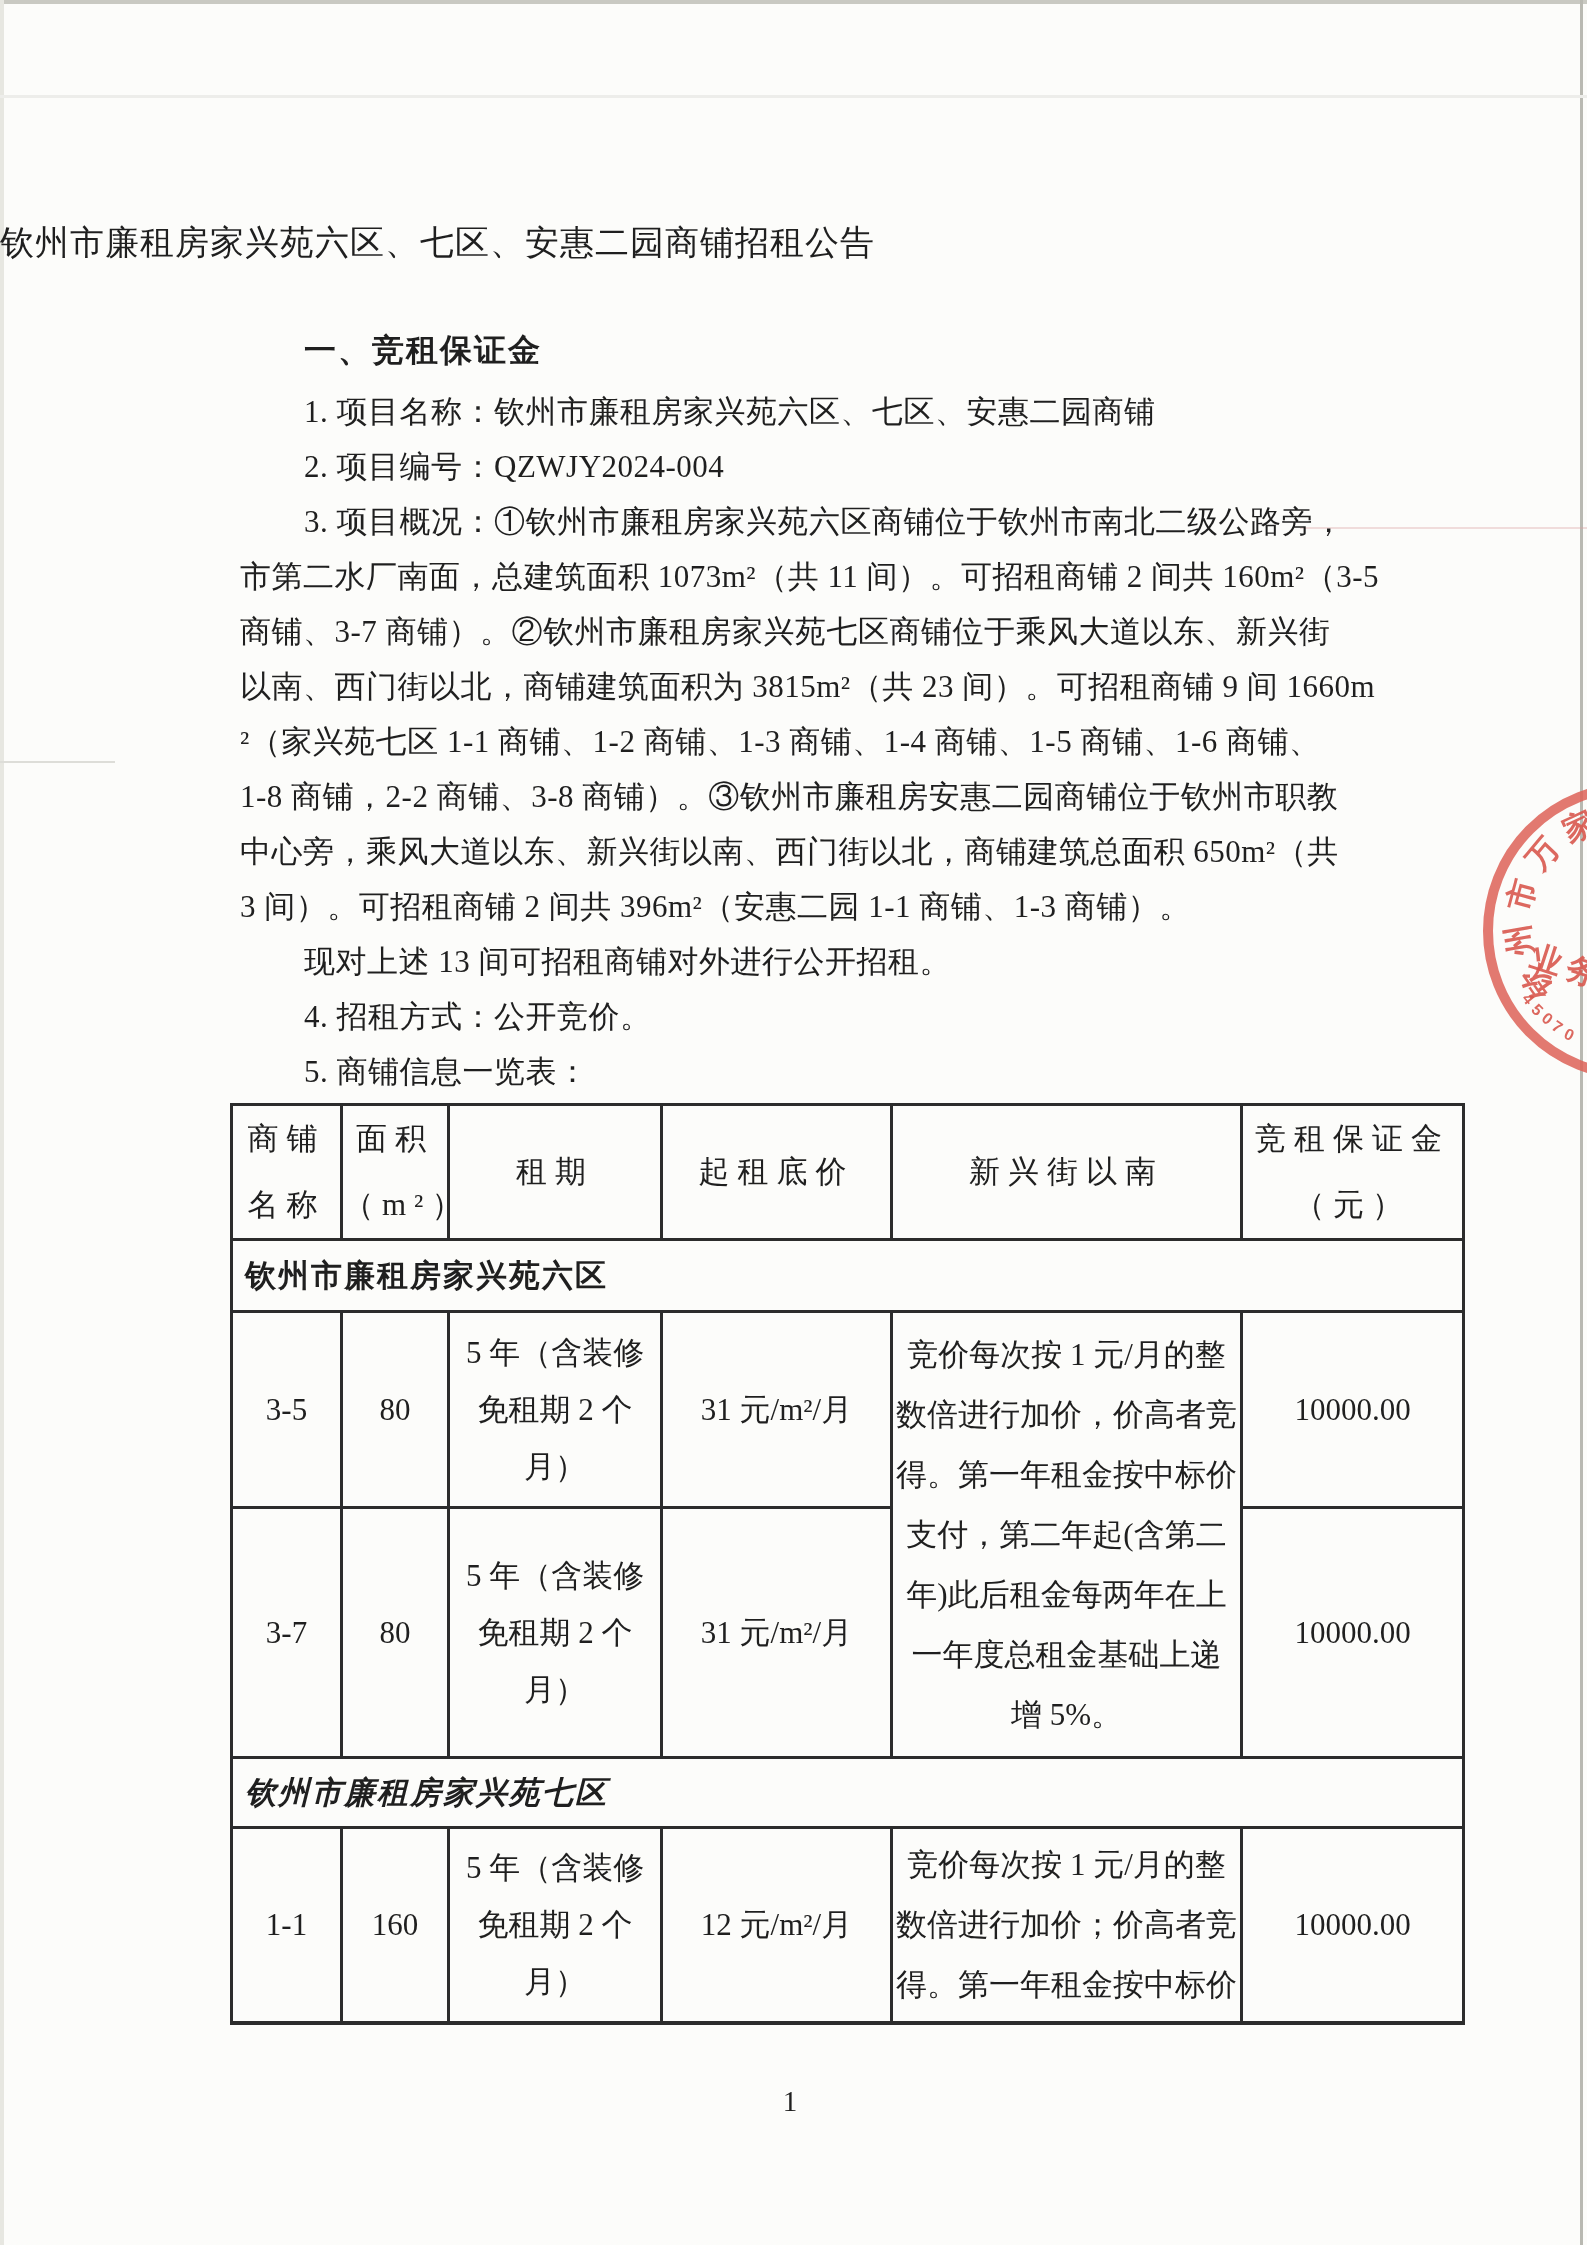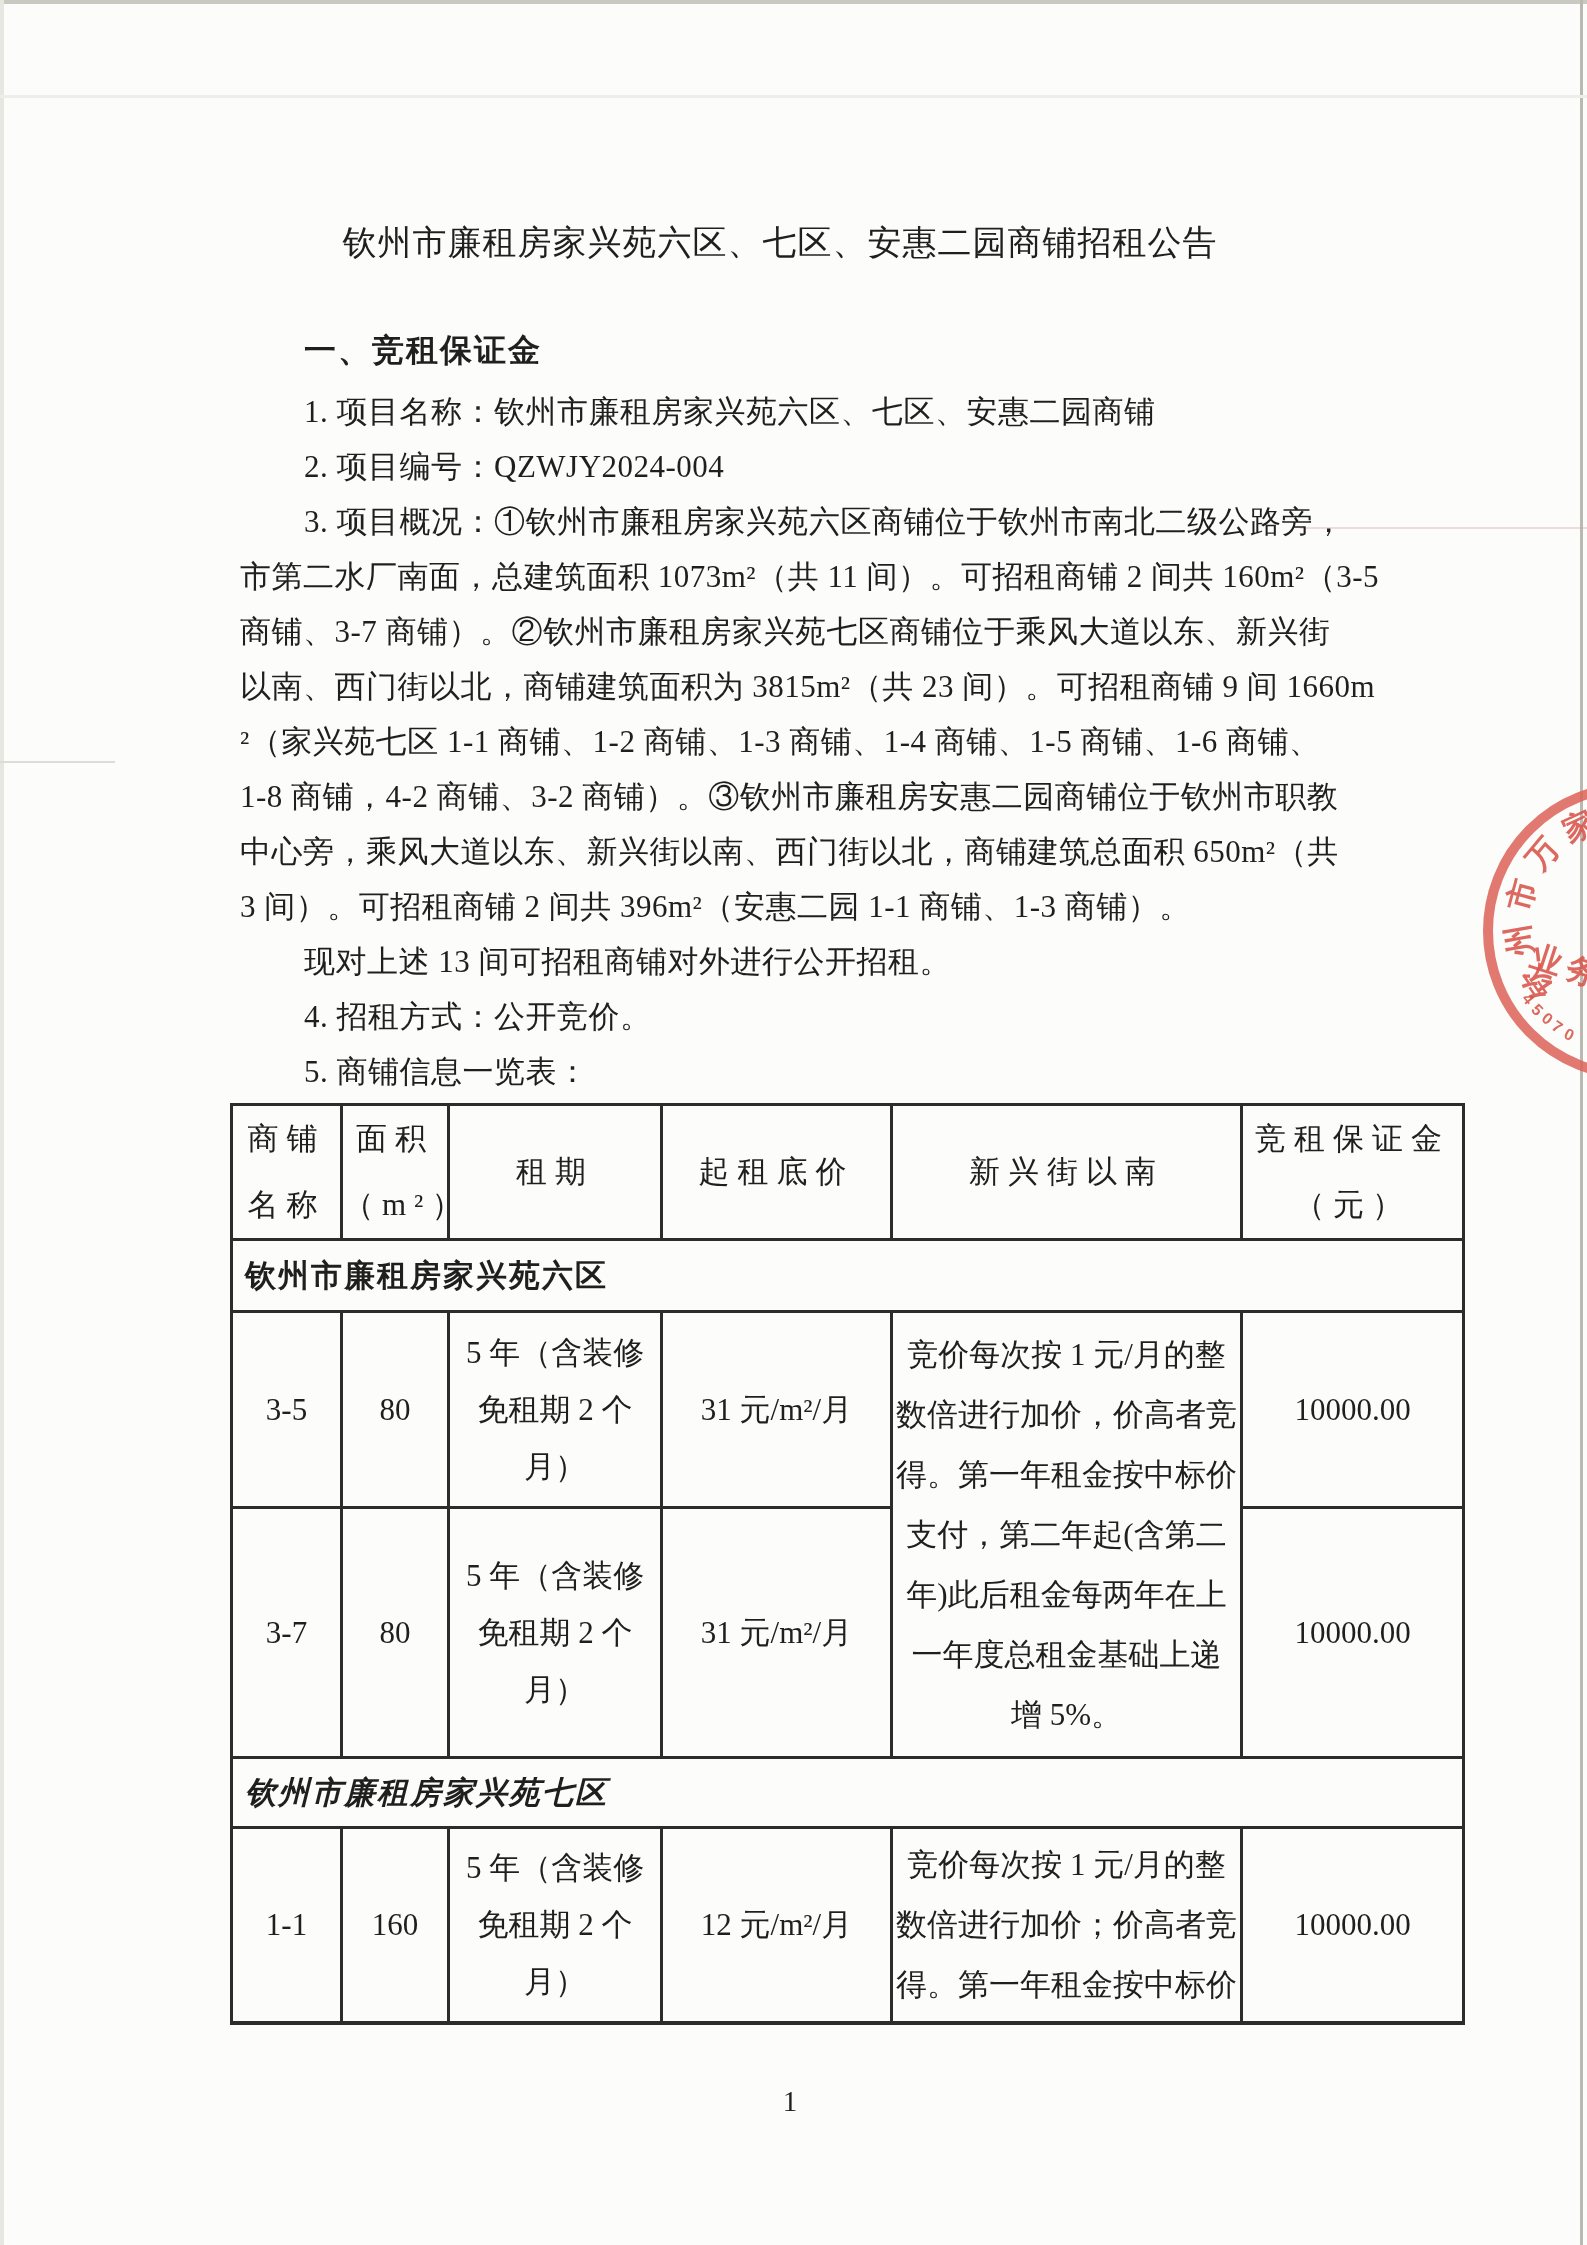"钦州市廉租房家兴苑六区、七区、安惠二园商铺招租公告" .title { text-align: center -> none }
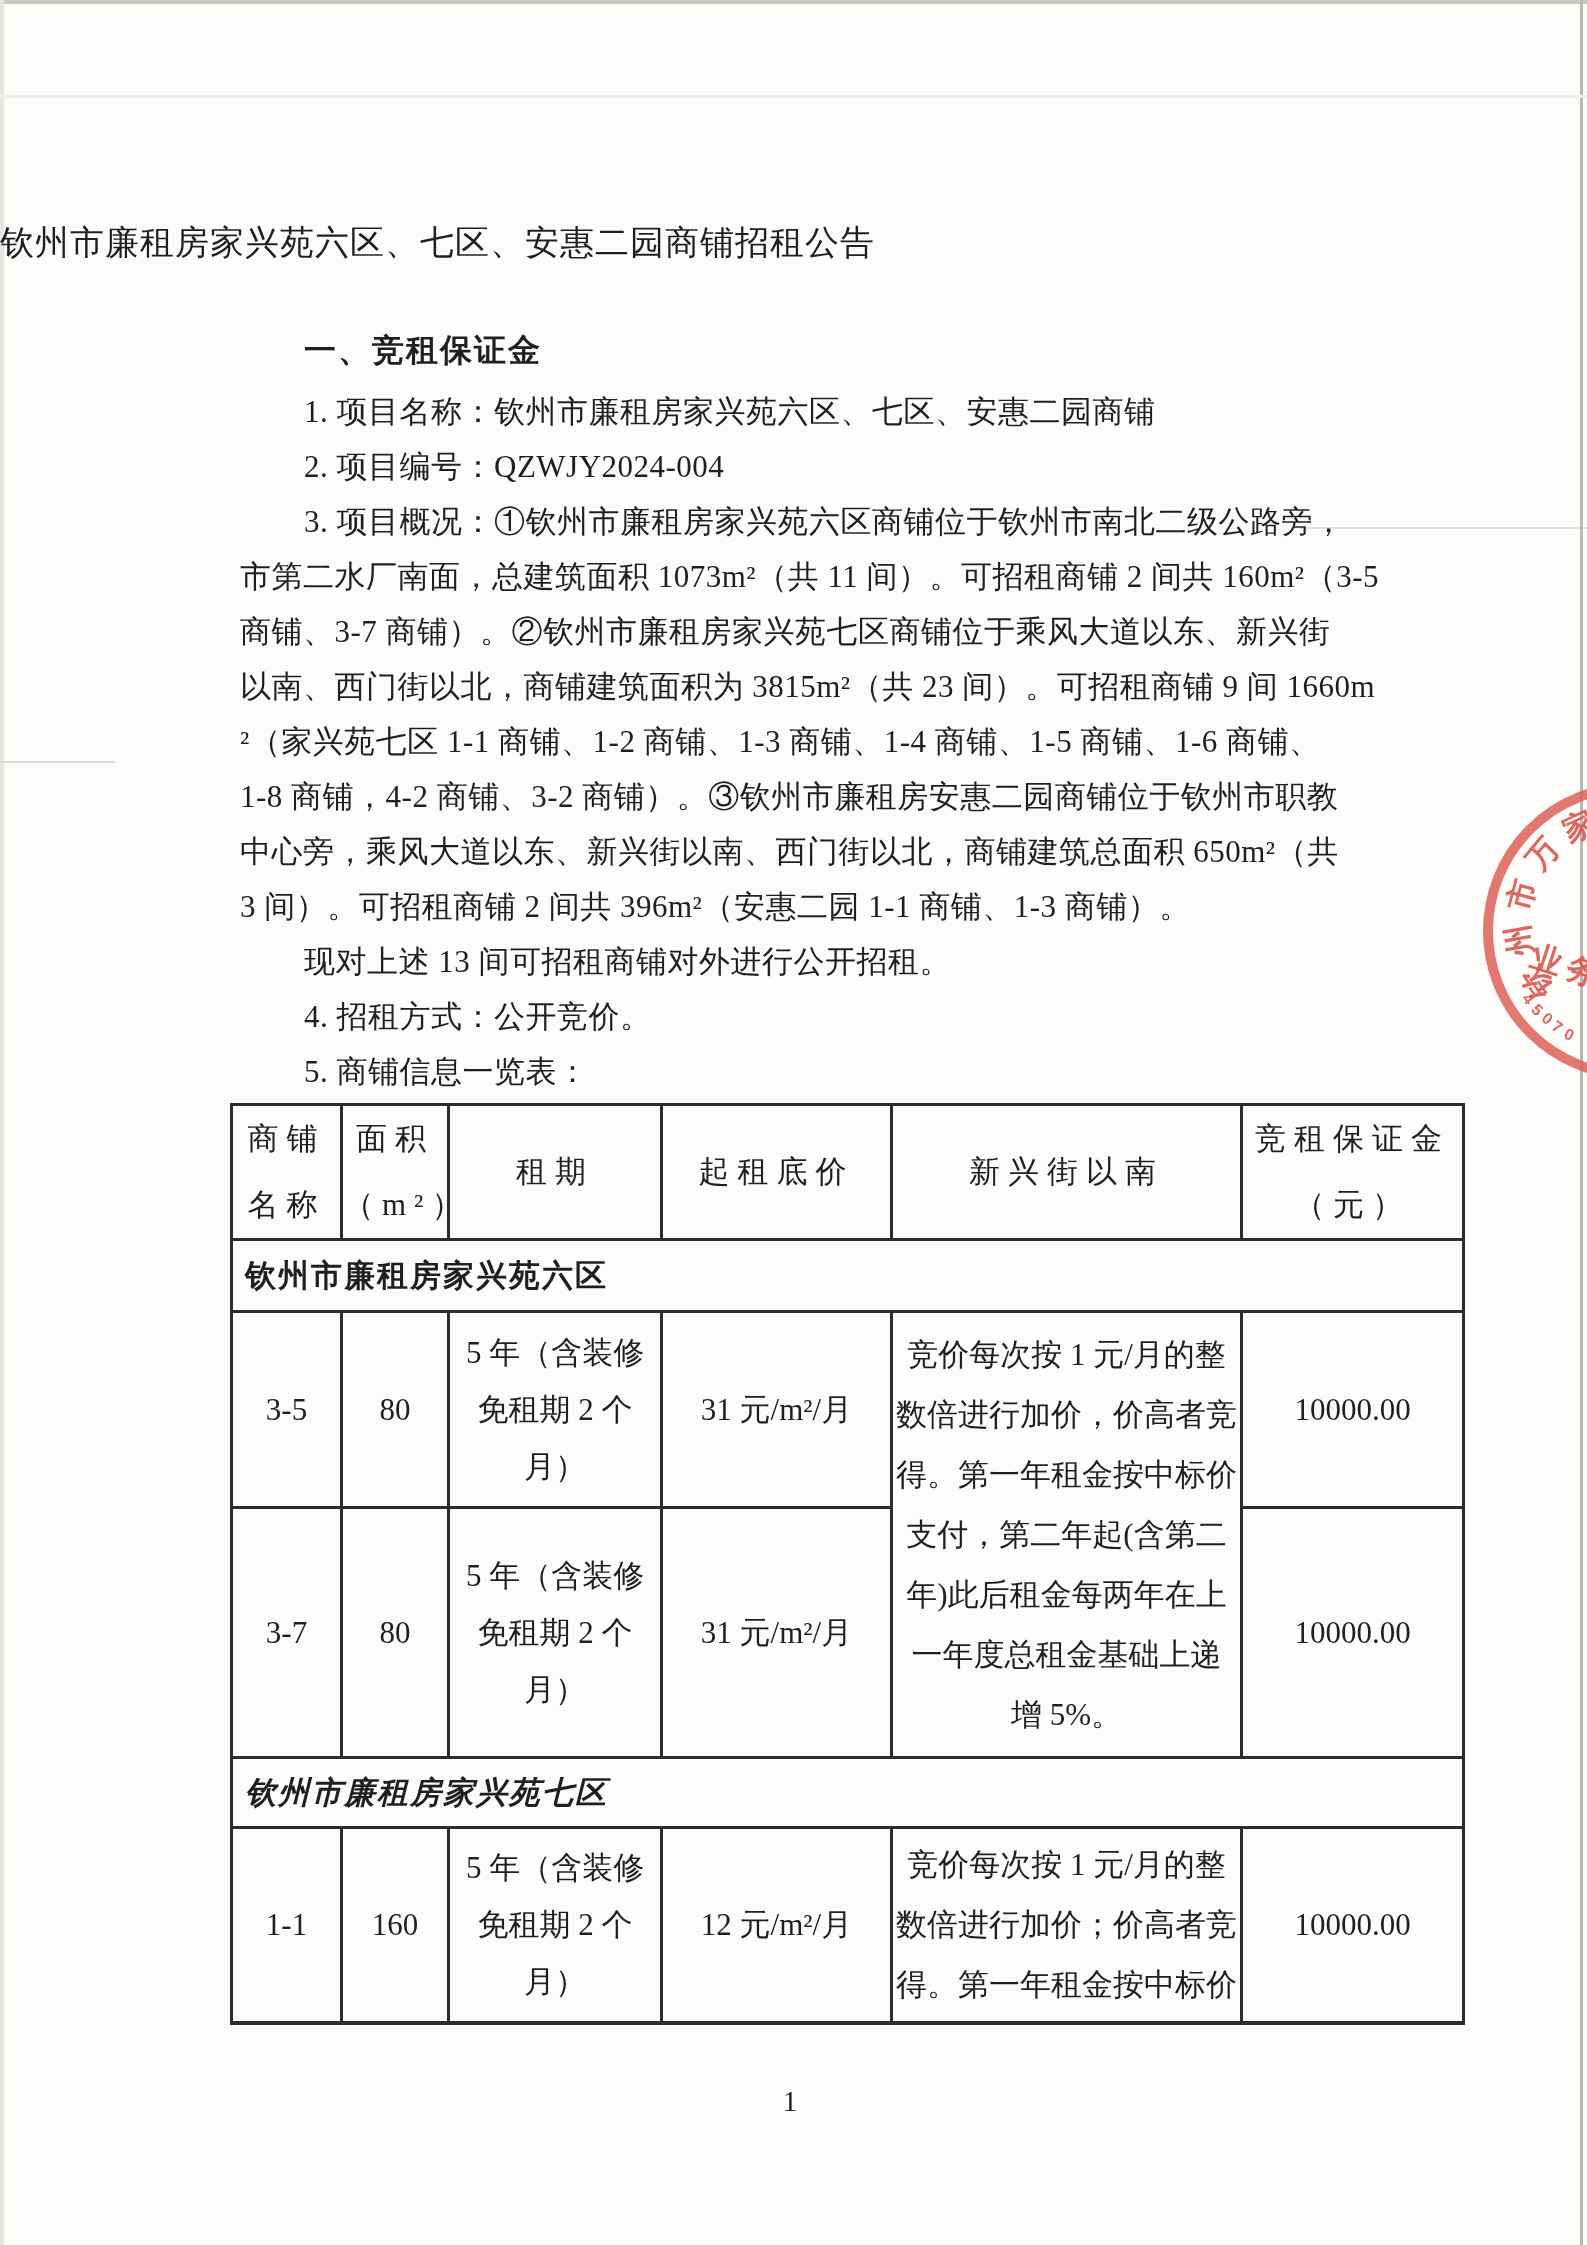"1-8 商铺，4-2 商铺、3-2" div.tline { text: 4-2 商铺、3-2 -> 2-2 商铺、3-8 }
